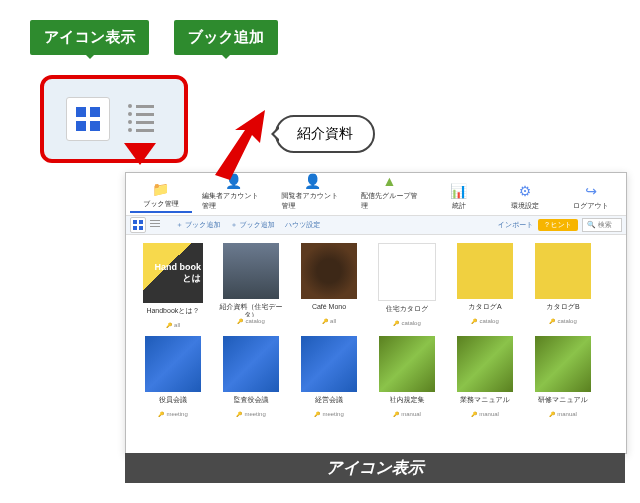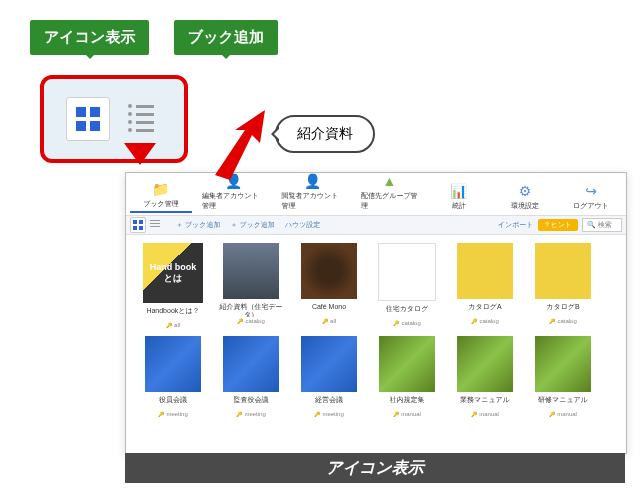"Hand book とは" .thumb { text-align: center -> right }
